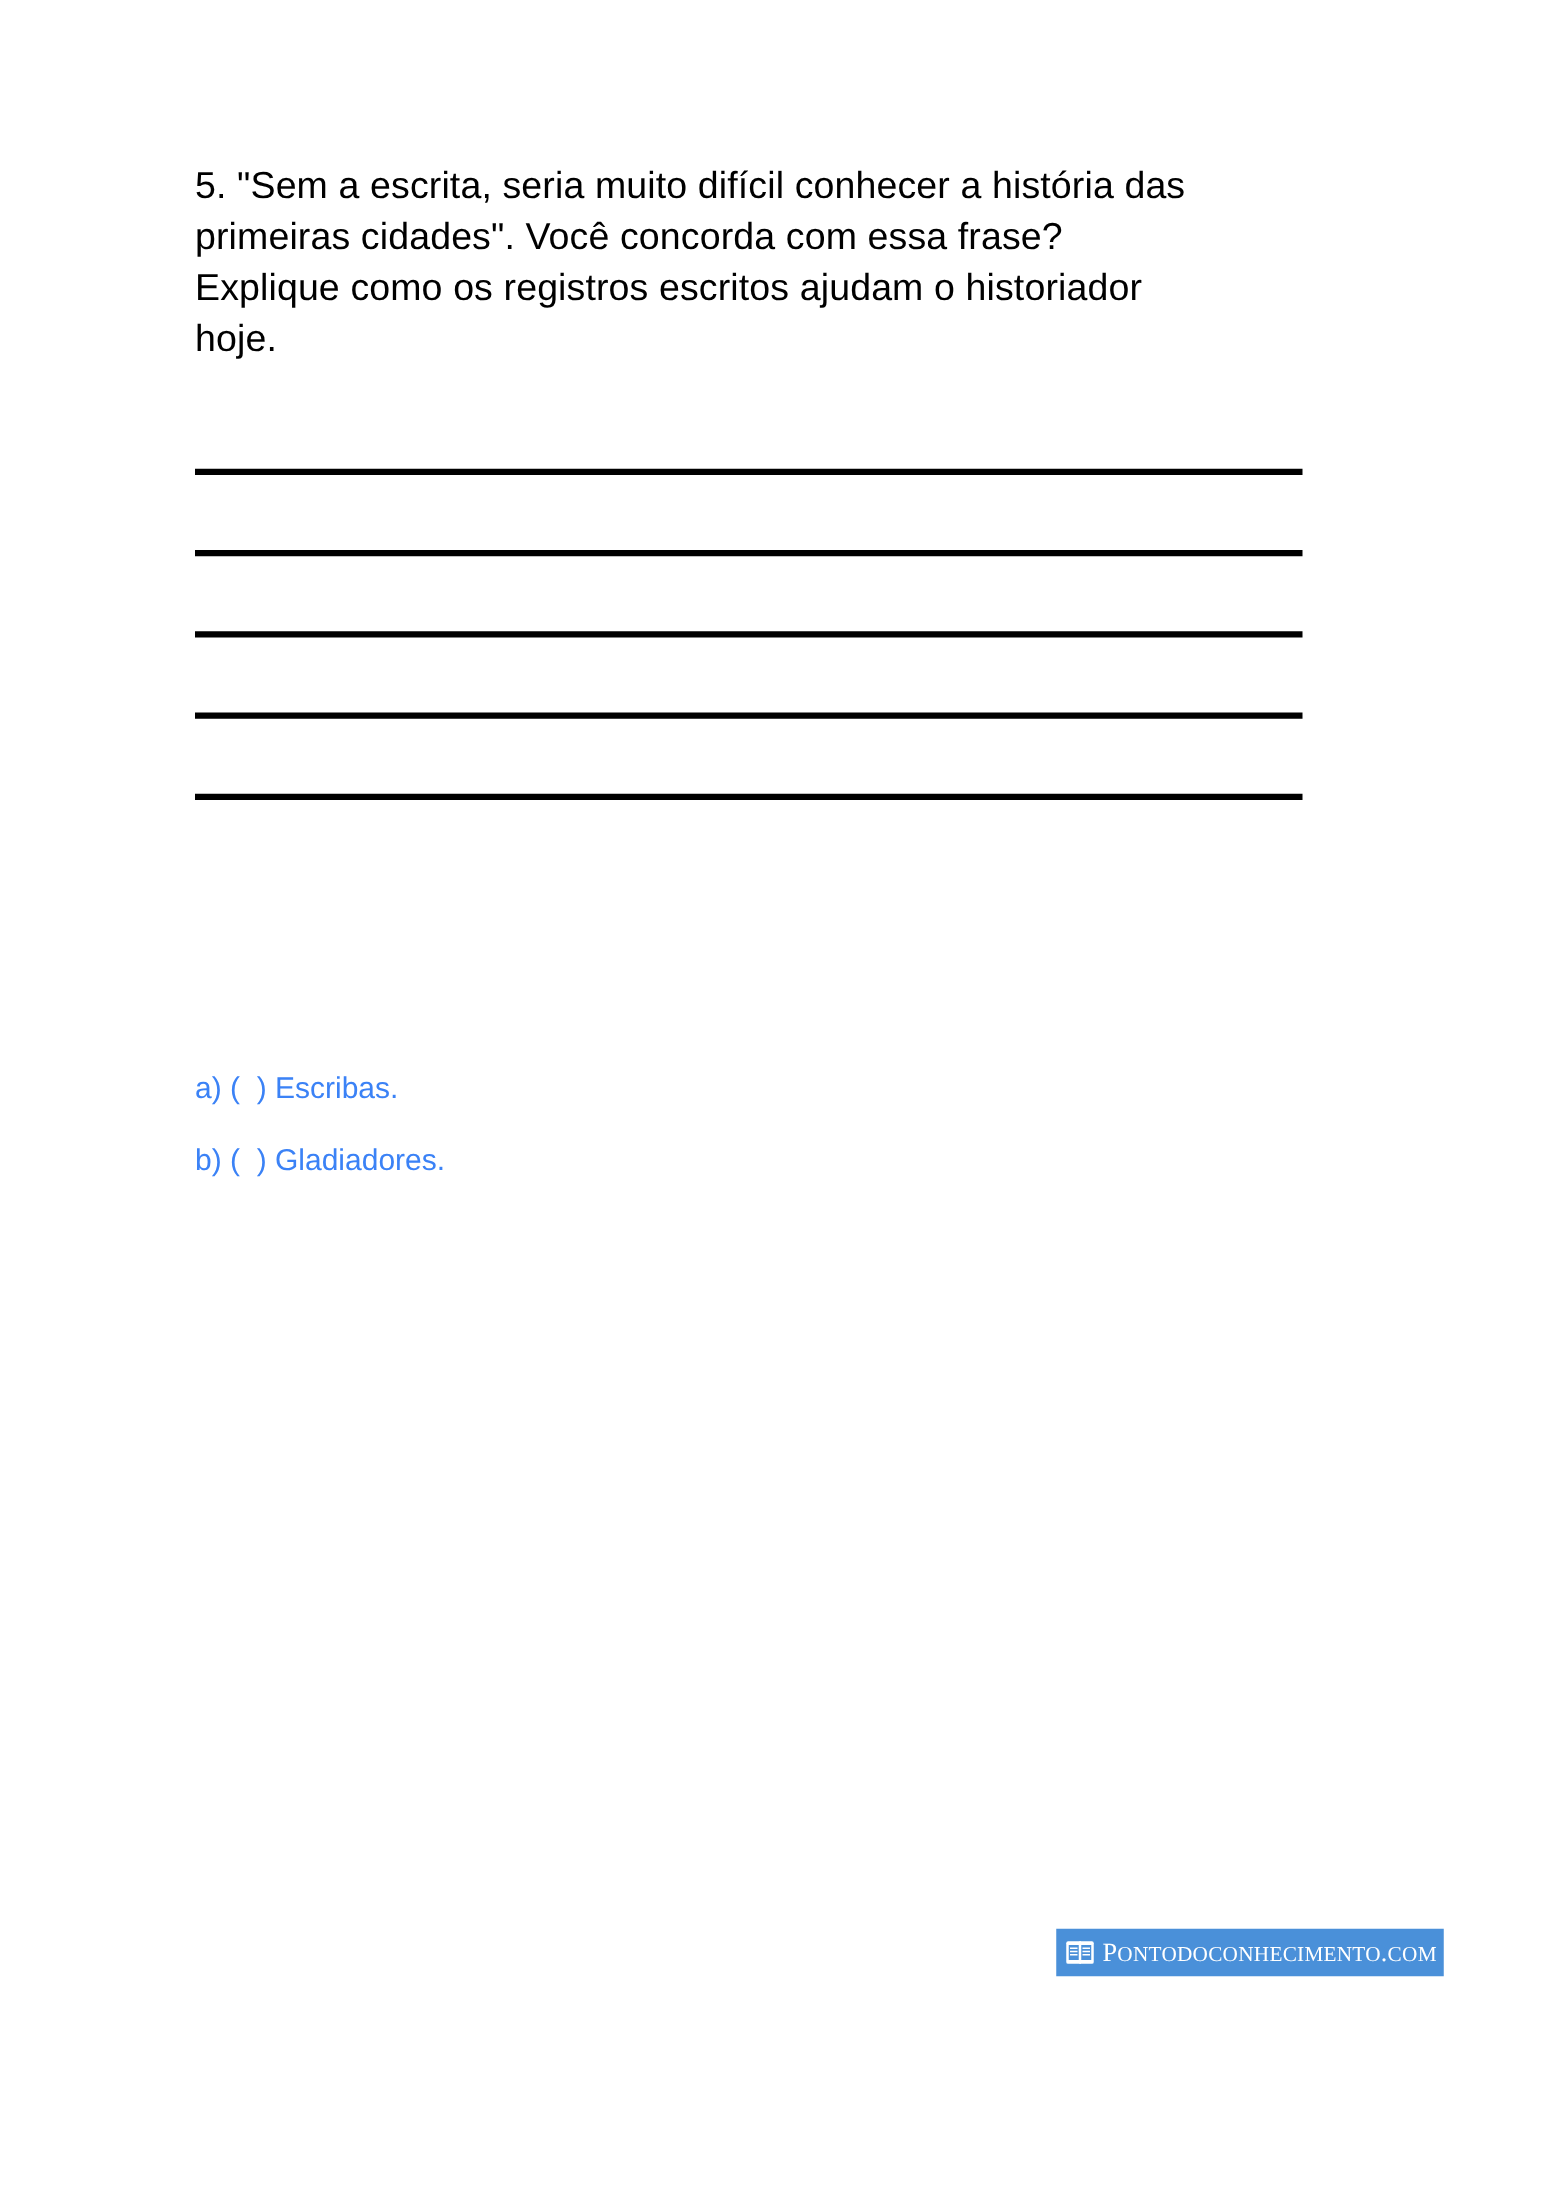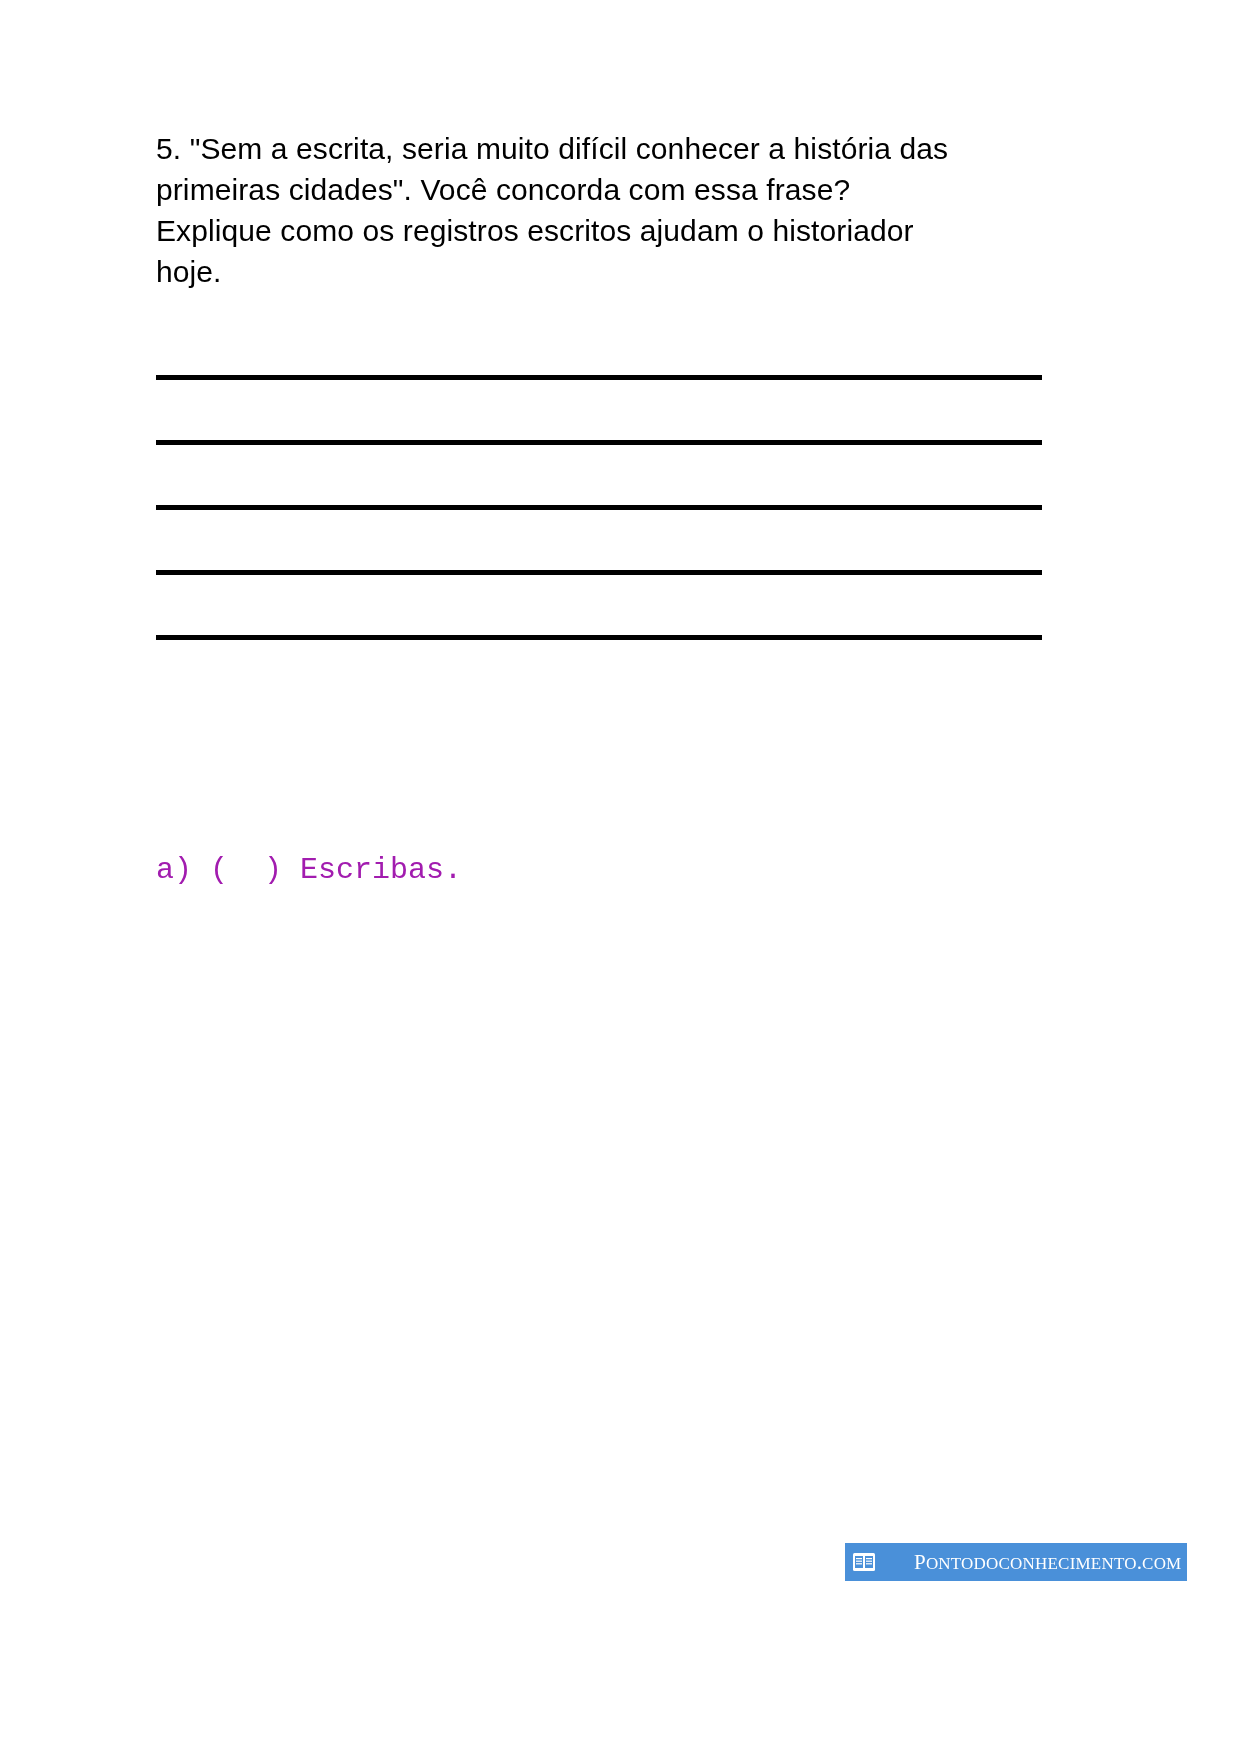"a) ( ) Escribas." .option-item { color: #a21caf -> #3b82f6; font-family: Liberation Mono, monospace -> none; font-size: 30px -> 24px }
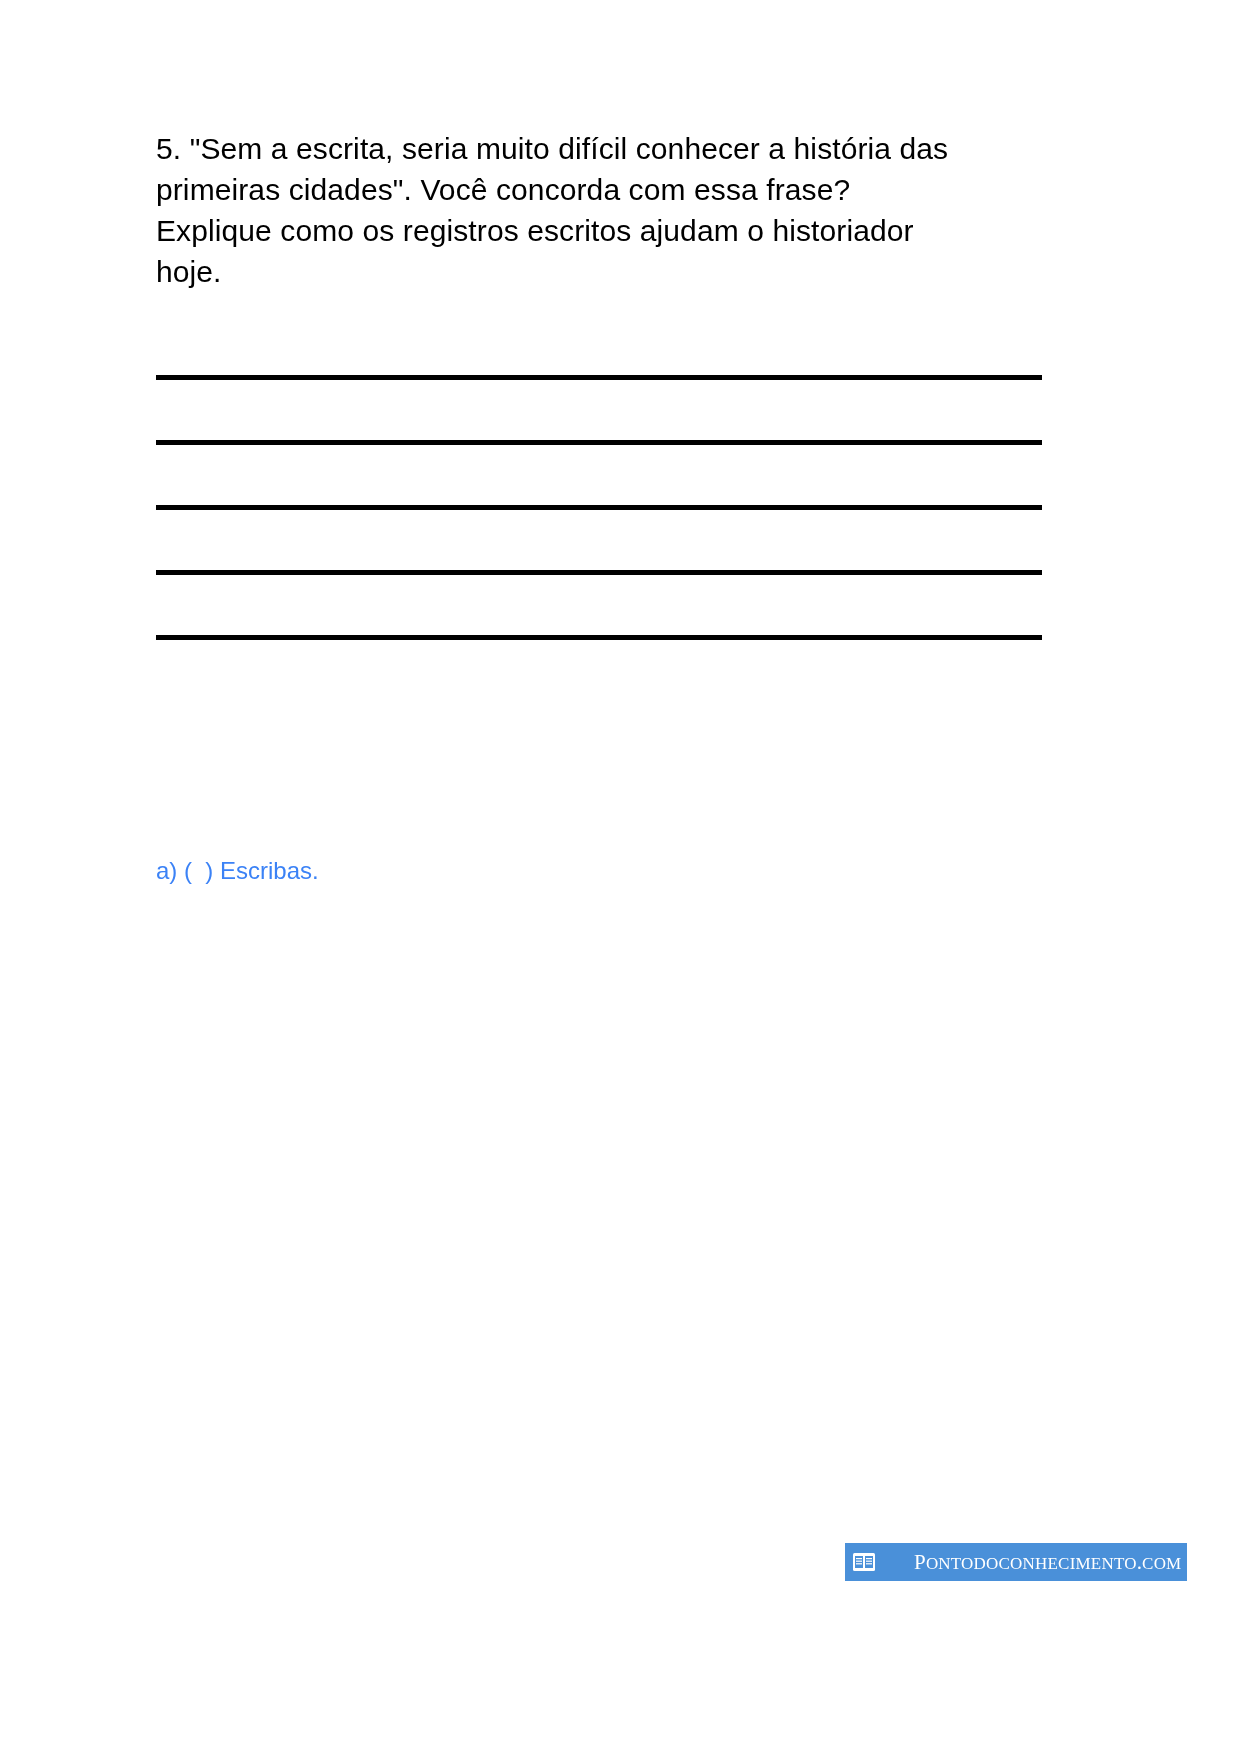"b) ( ) Gladiadores." div.option-item { html: none -> <div>b) ( ) Gladiadores.</div> }
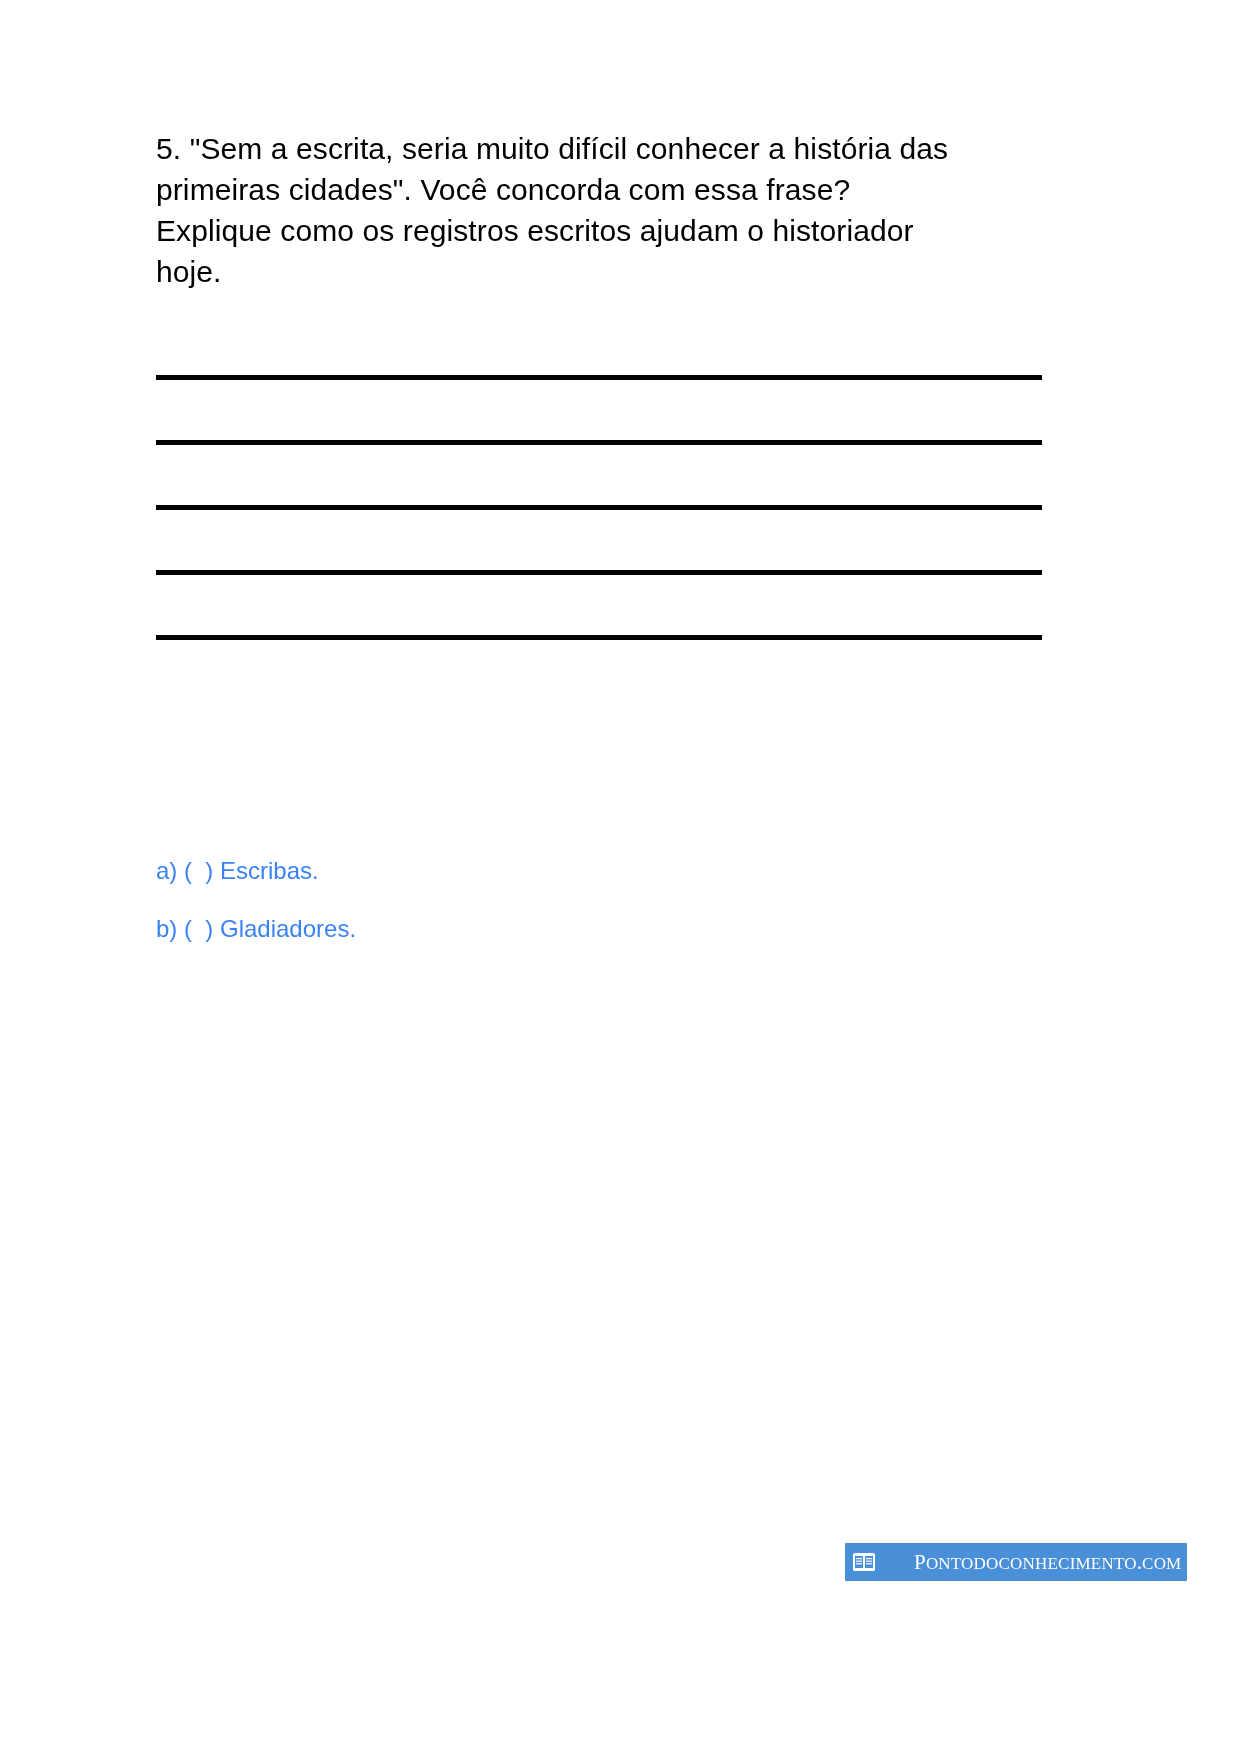"PONTODOCONHECIMENTO.COM" .footer-badge { gap: 32px -> none }
